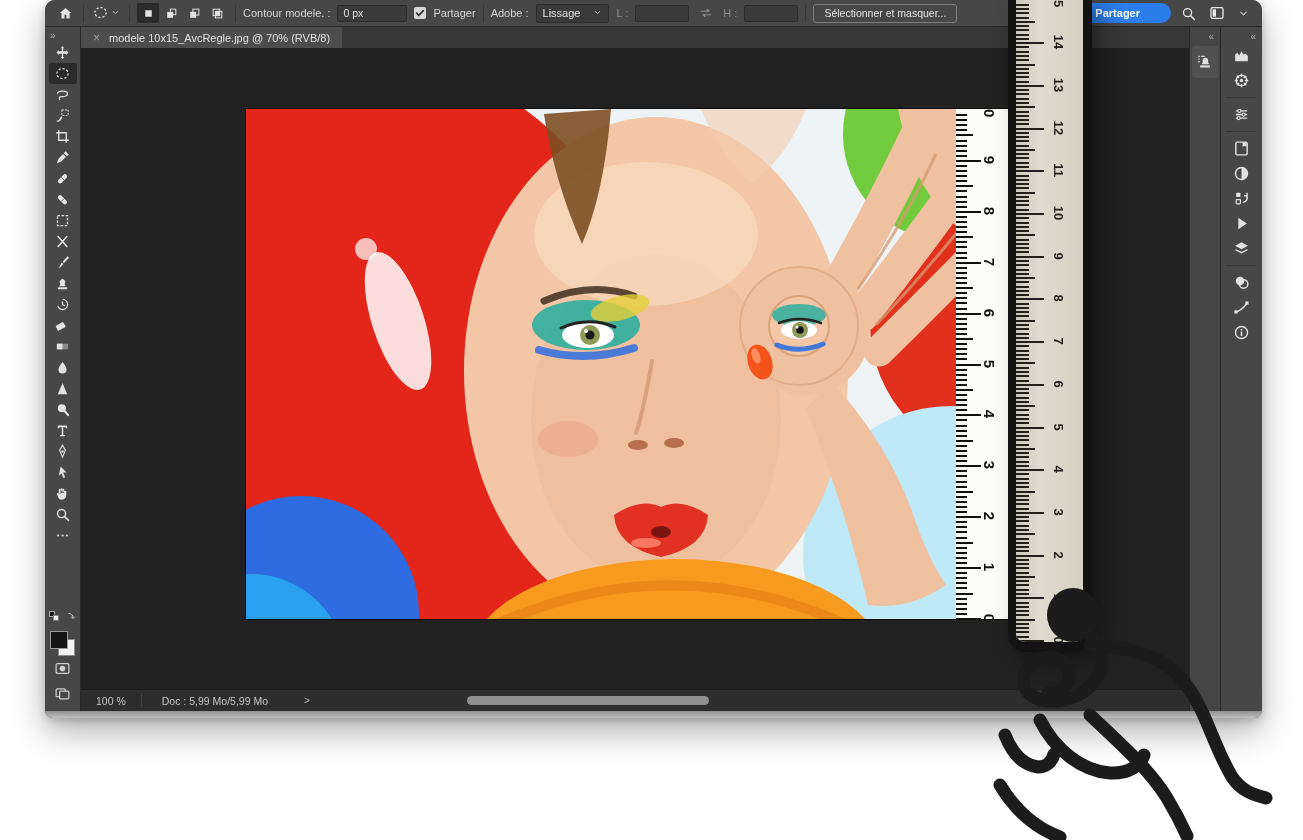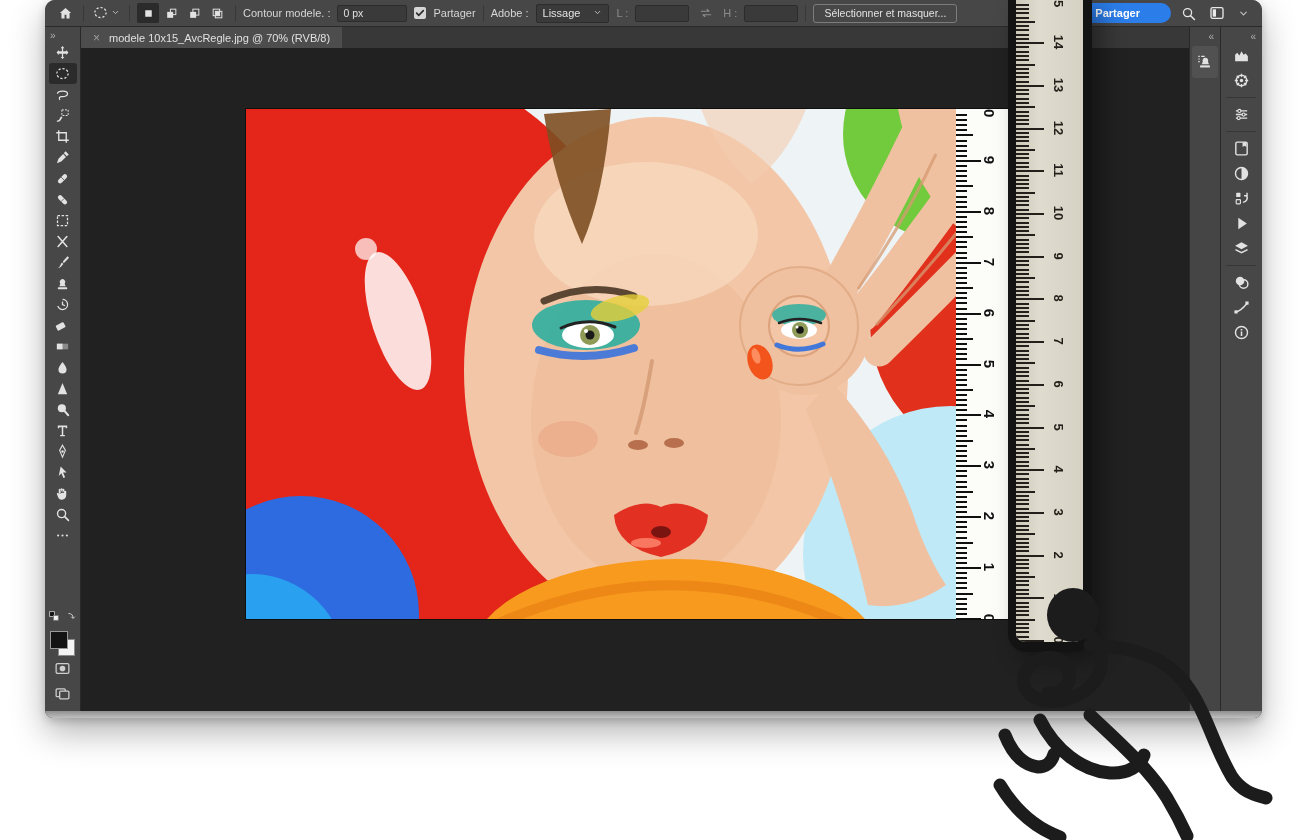"100 %" div.statusbar { html: none -> <div> <span>100 %</span> <div></div> <div> <span>Doc : 5,99 Mo/5,99 Mo</span> <span>&gt;</span> </div> <div></div> </div> }
